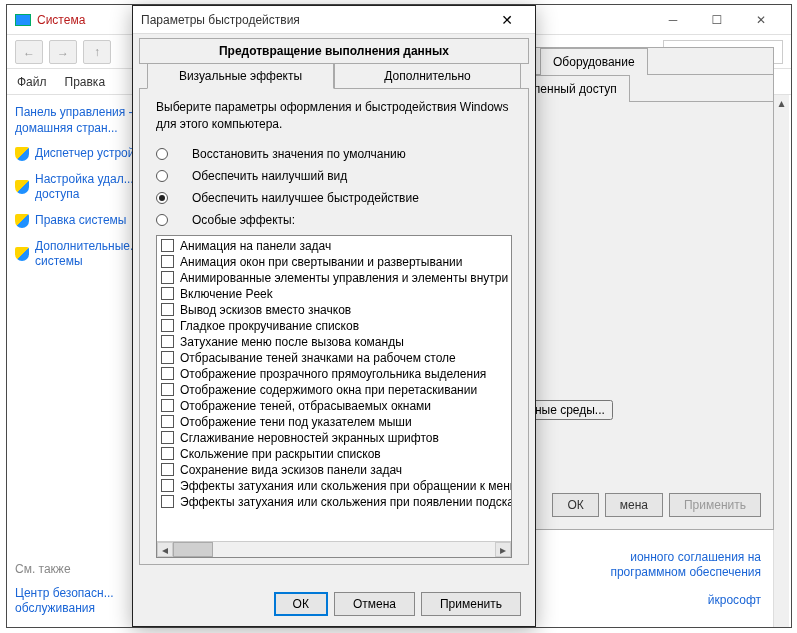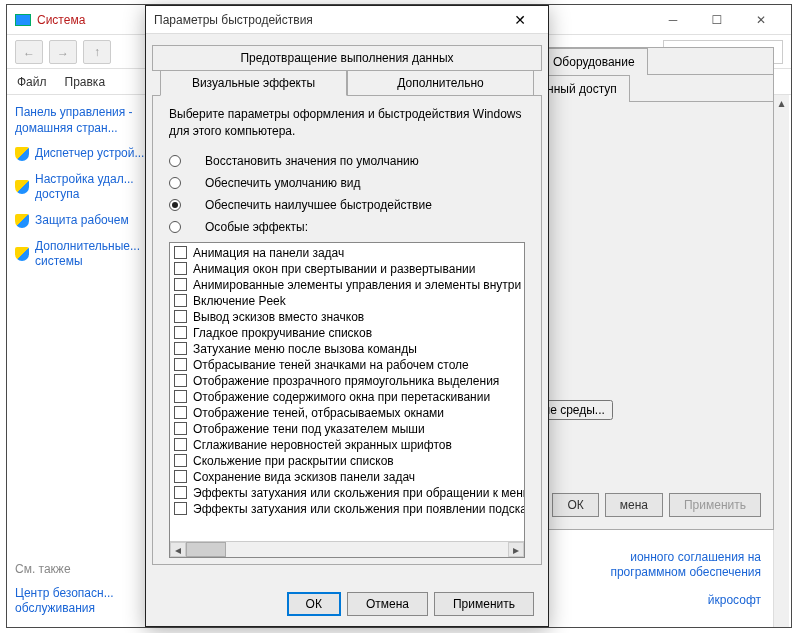"Параметры быстродействия" .perf-dialog { left: 145px -> 132px }
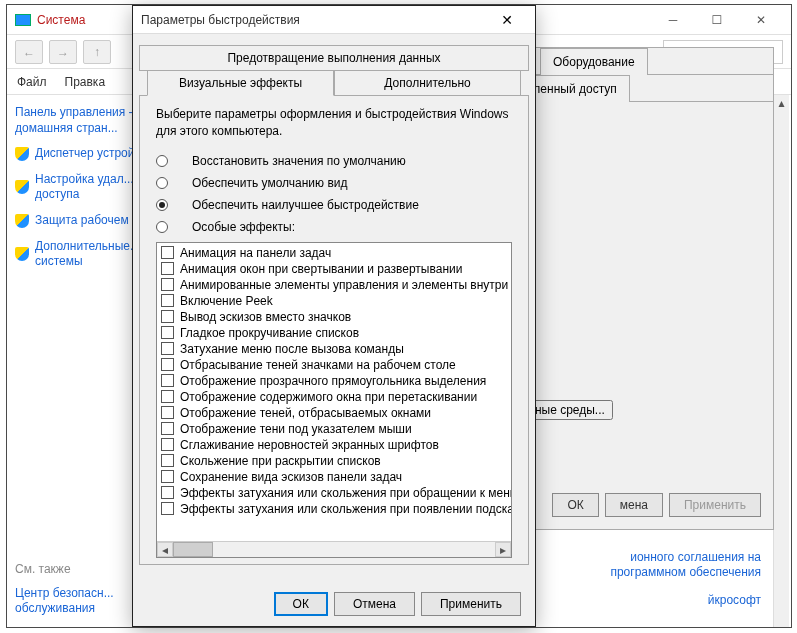"Предотвращение выполнения данных" .perf-tabrow { font-weight: none -> bold; margin-top: 11px -> 4px }
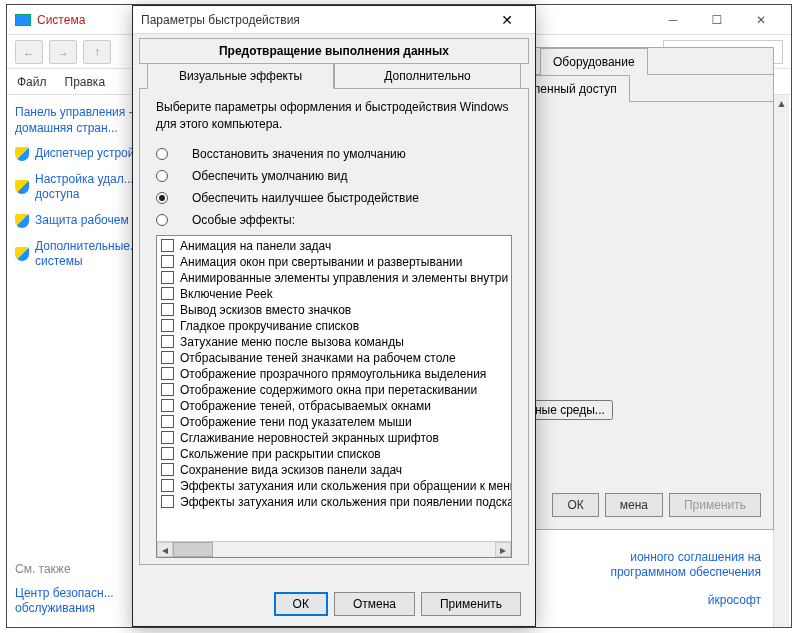"Обеспечить умолчанию вид" span { text: умолчанию -> наилучший }
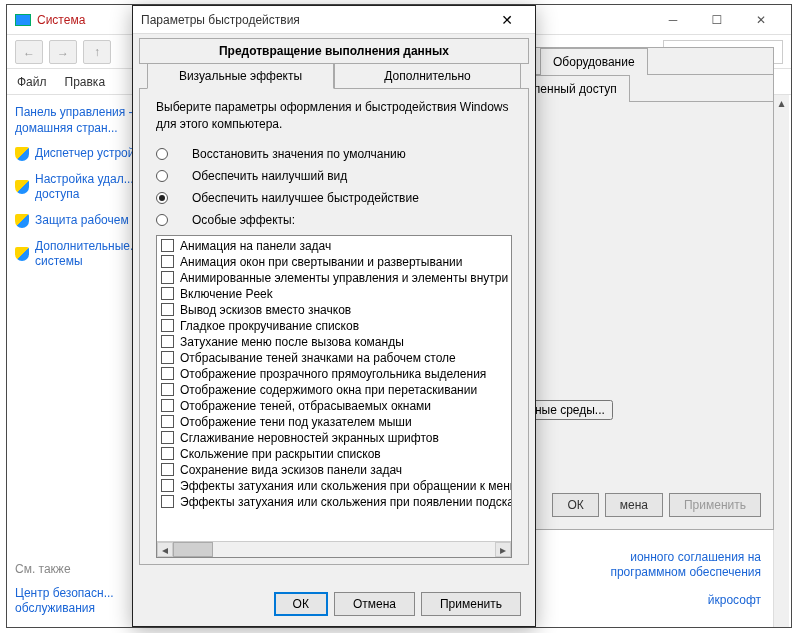"Защита рабочем" span { text: Защита рабочем -> Правка системы }
